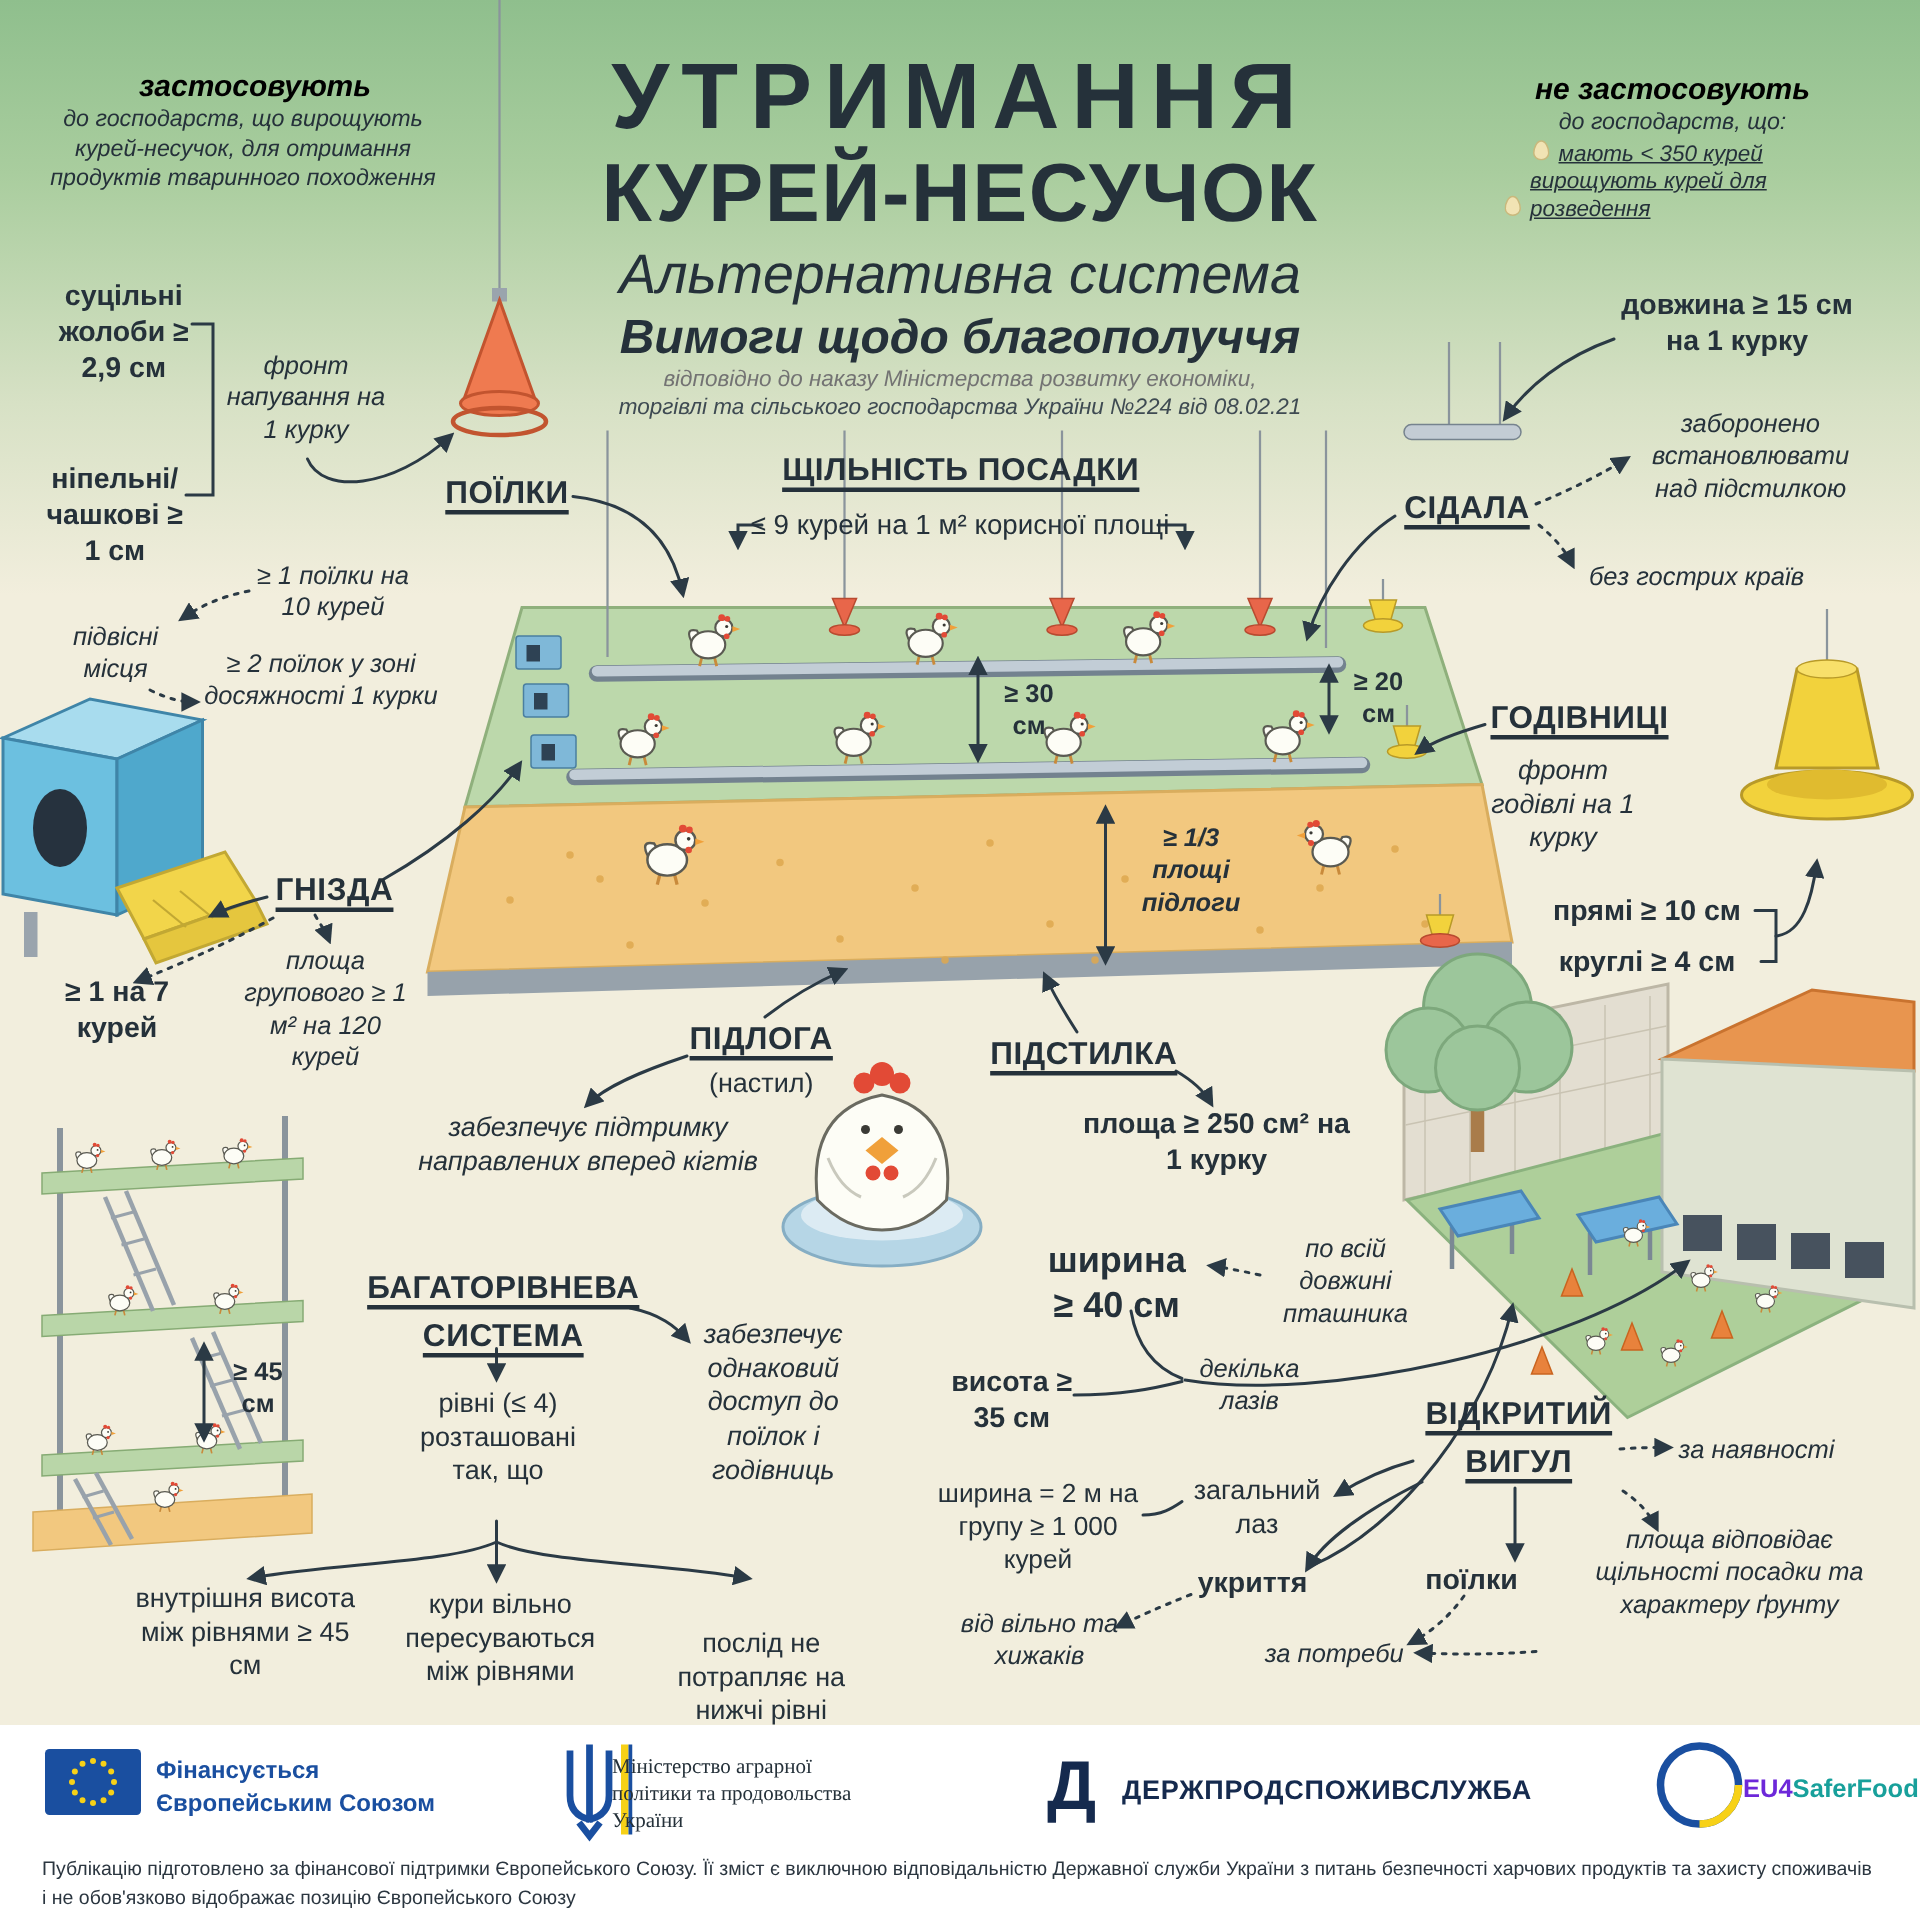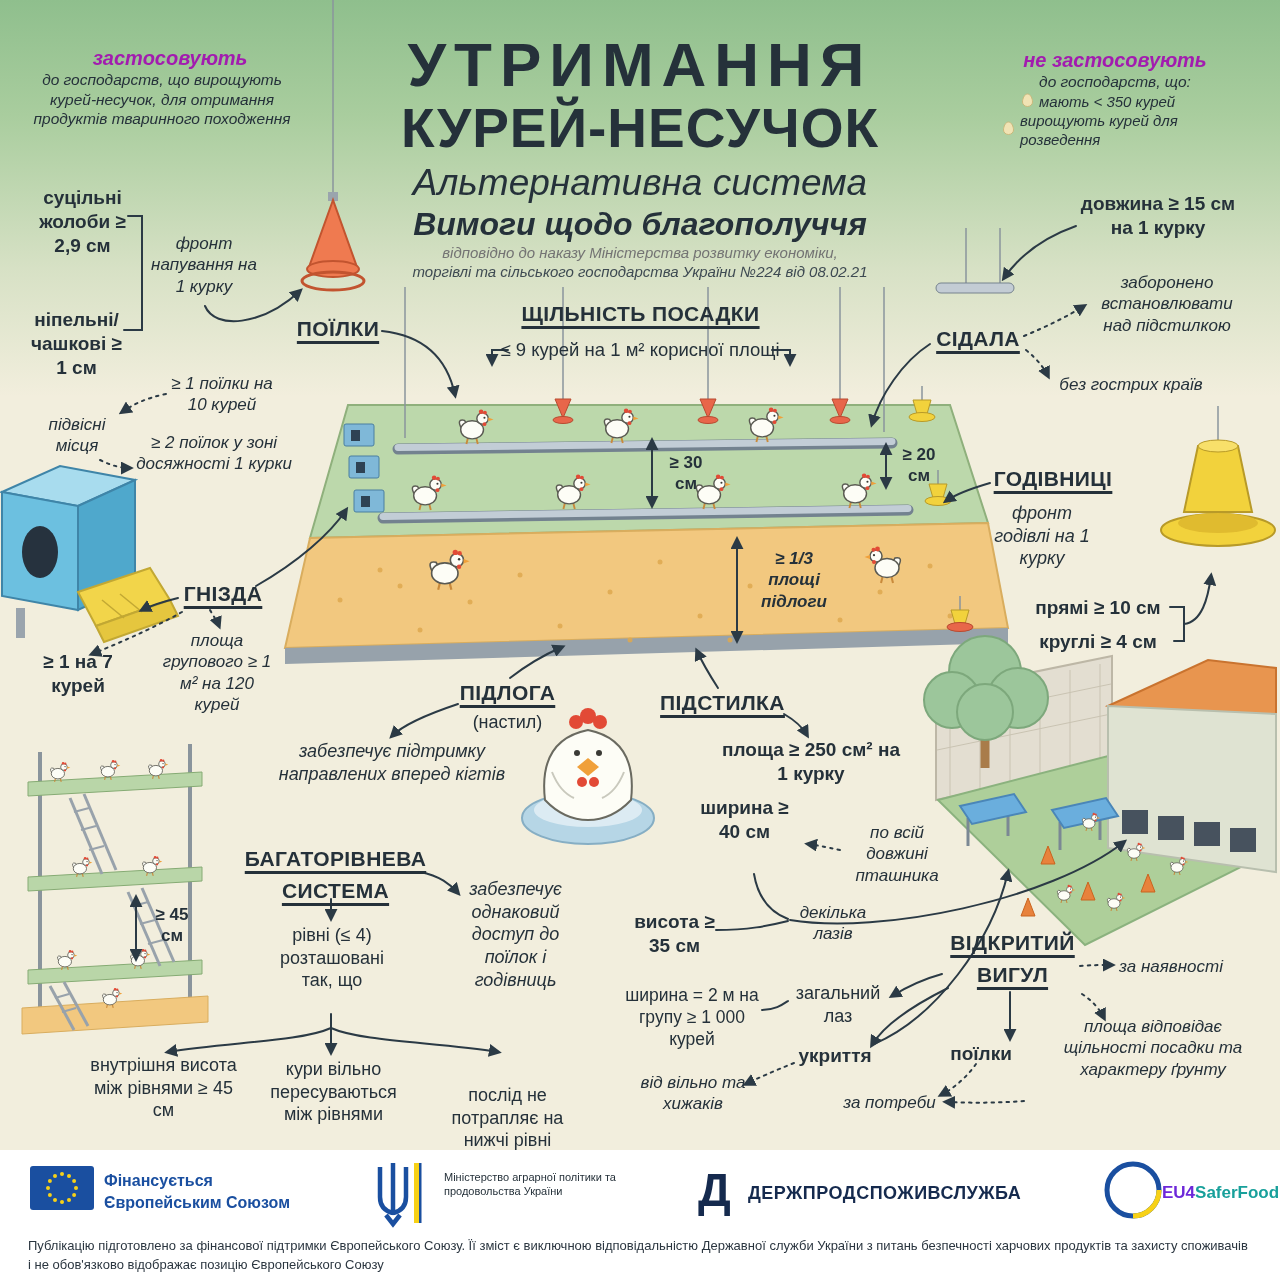"застосовують" .grn { color: #a21caf -> #000000 }
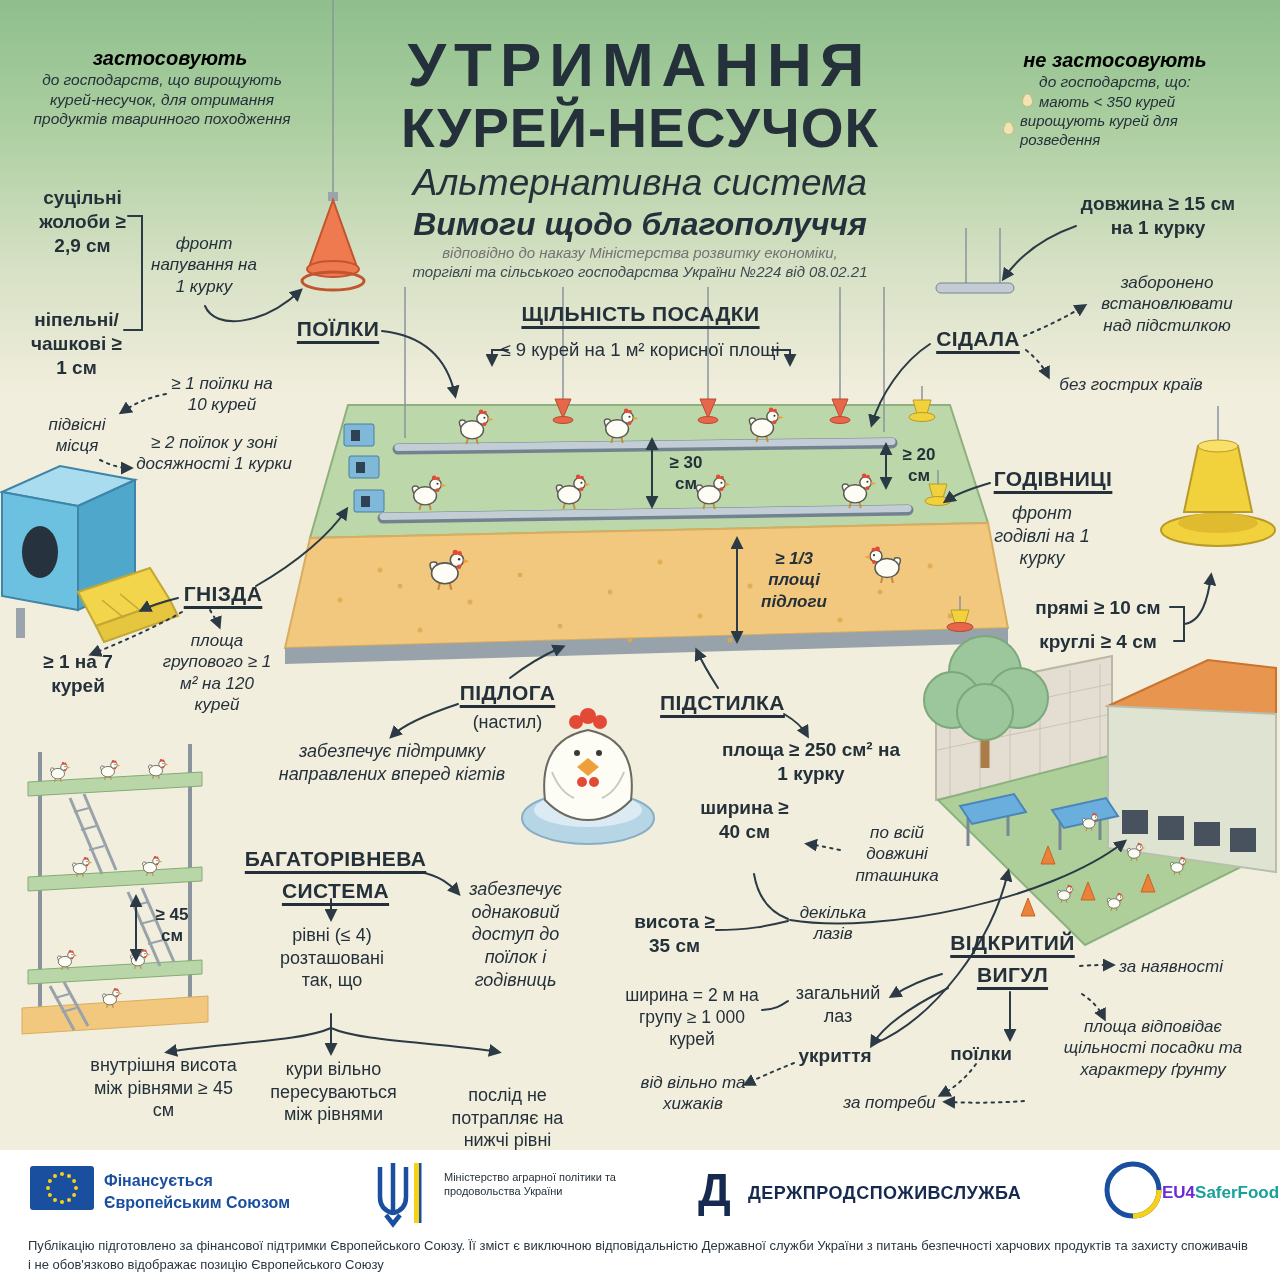"мають < 350 курей" .eggrow { align-items: center -> flex-end; text-decoration: none -> underline }
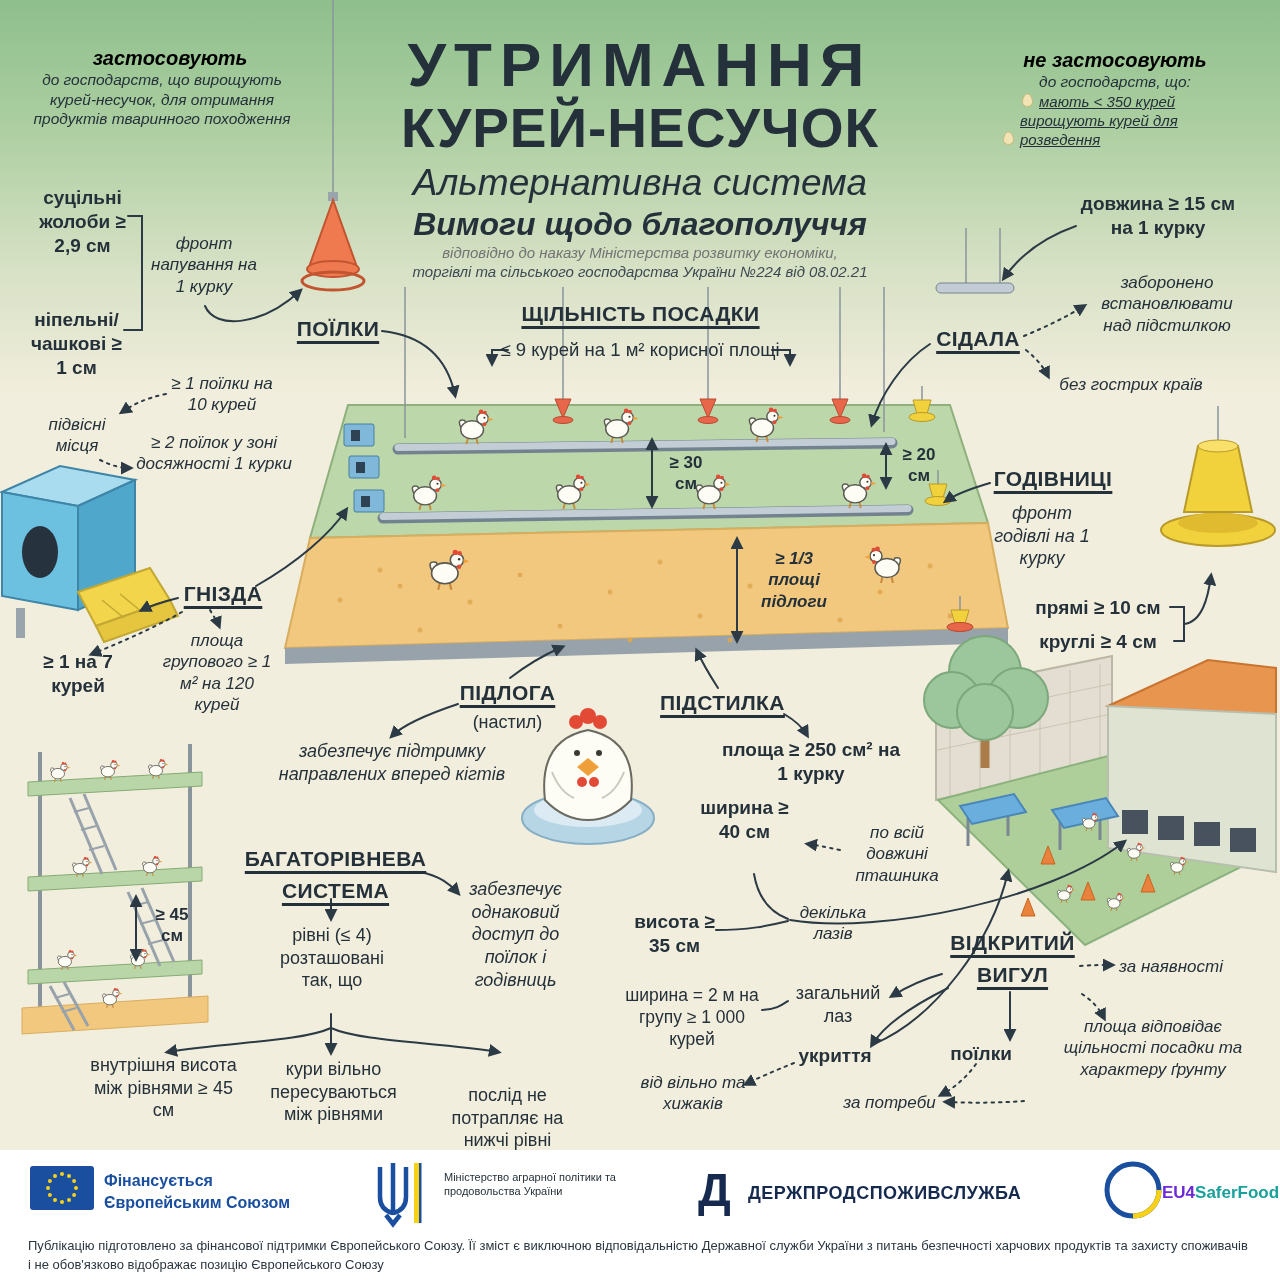"ширина ≥ 40 см" div.t { font-size: 19px -> 24px; top: 796px -> 826px }
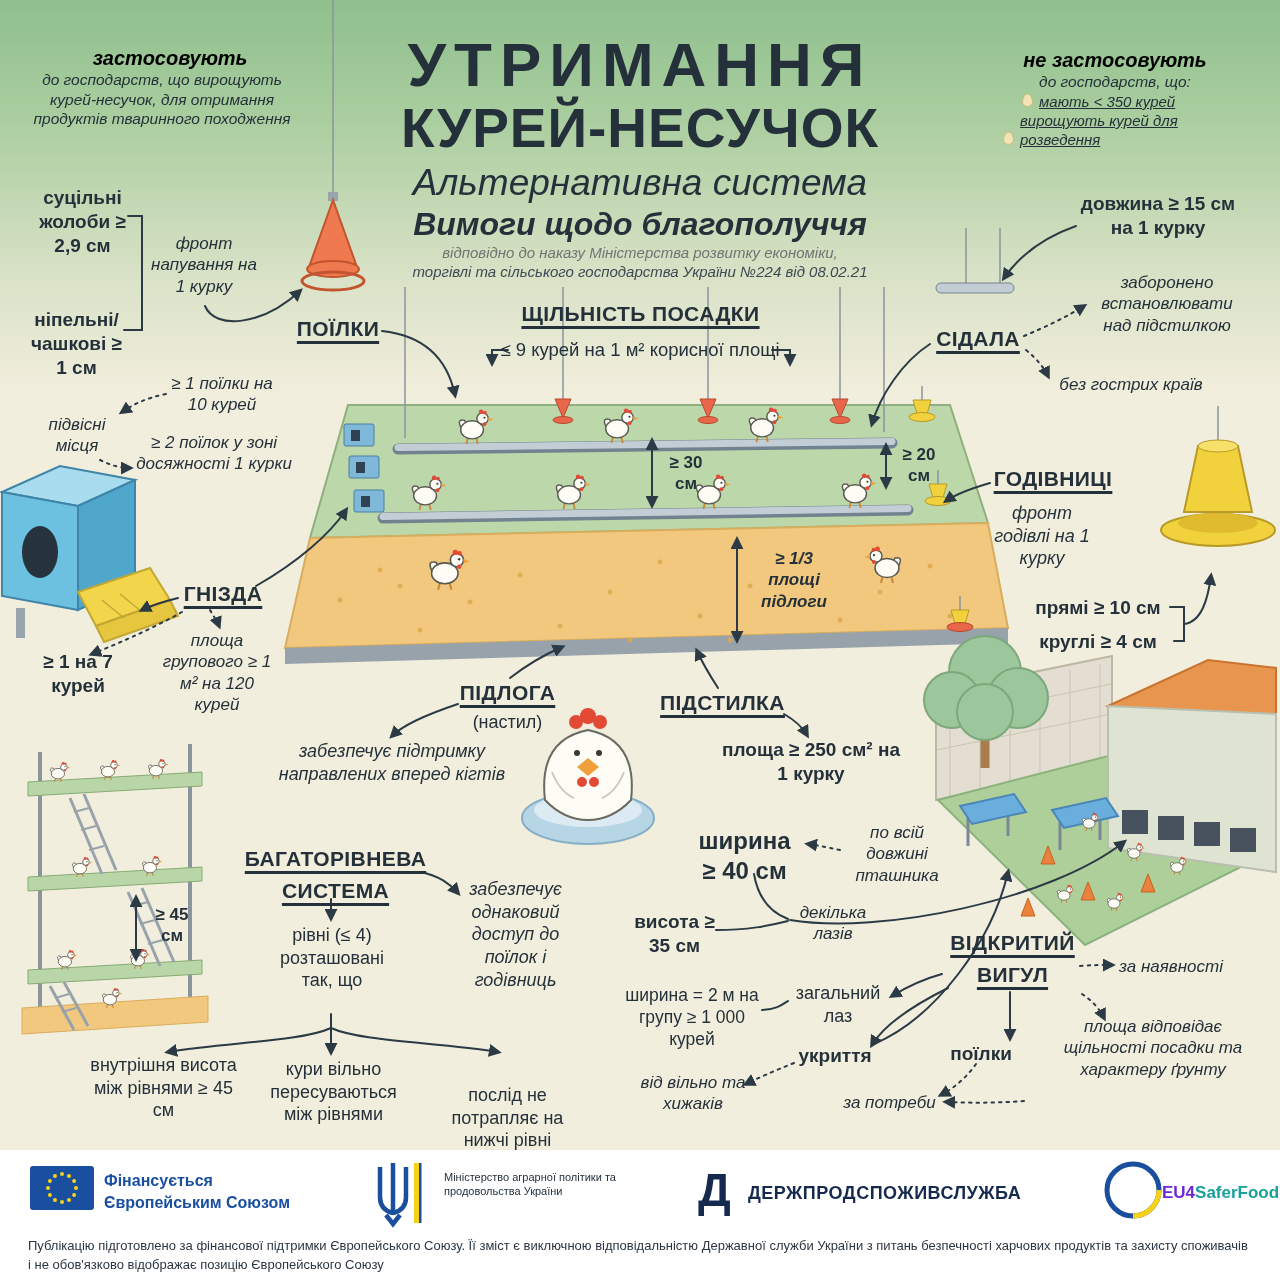"Міністерство аграрної політики та" div.t { font-family: none -> Liberation Serif, serif; font-size: 11px -> 14px; left: 444px -> 408px }
